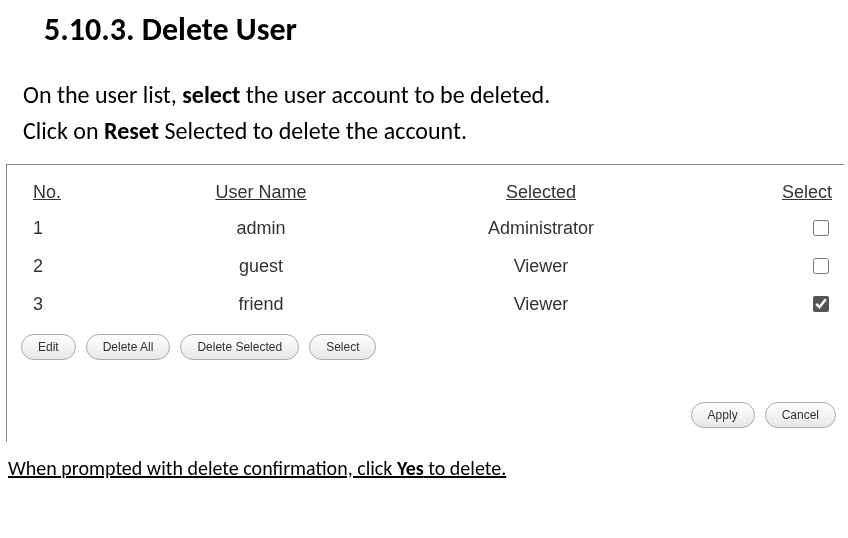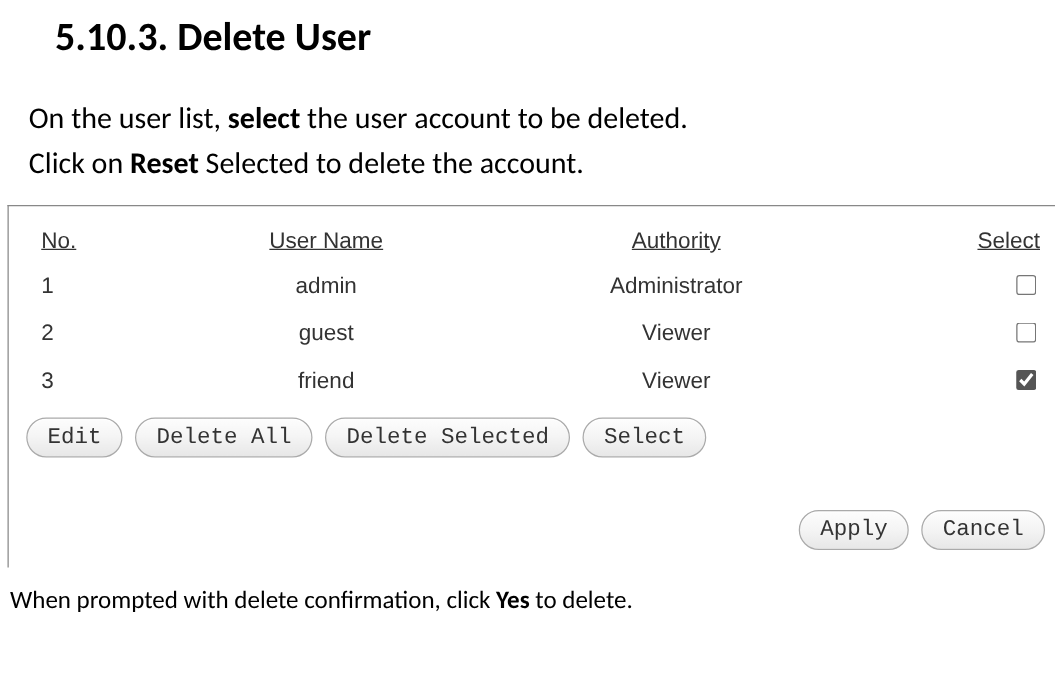"Authority" div.col-auth { text: Authority -> Selected }
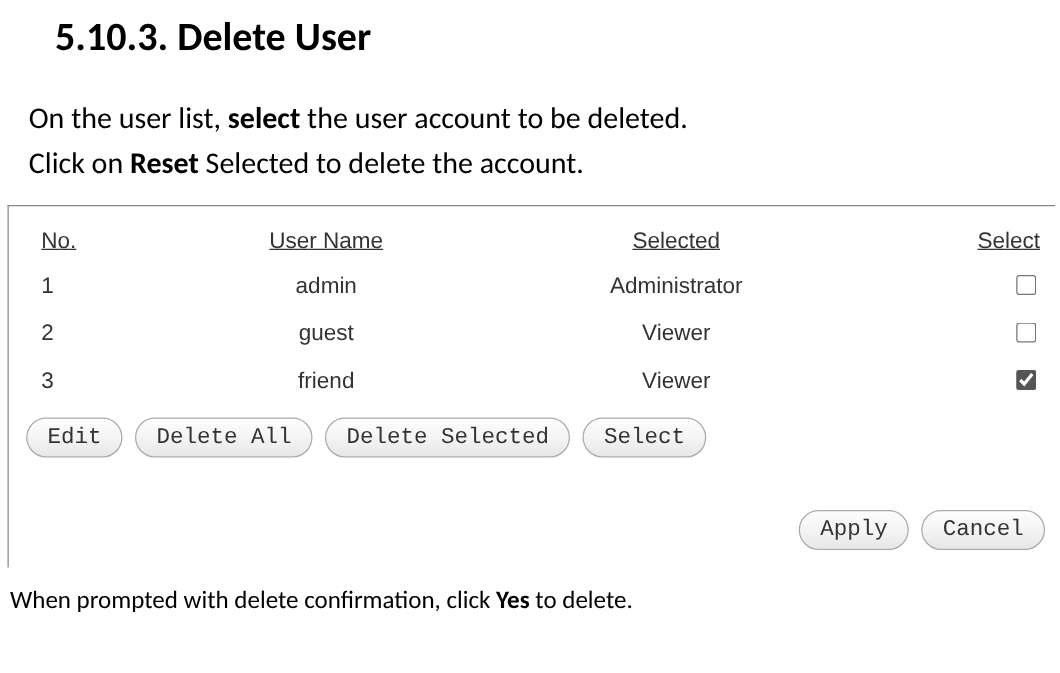"Edit" .btn { font-family: Liberation Mono, monospace -> Liberation Sans, sans-serif; font-size: 18px -> 12px }
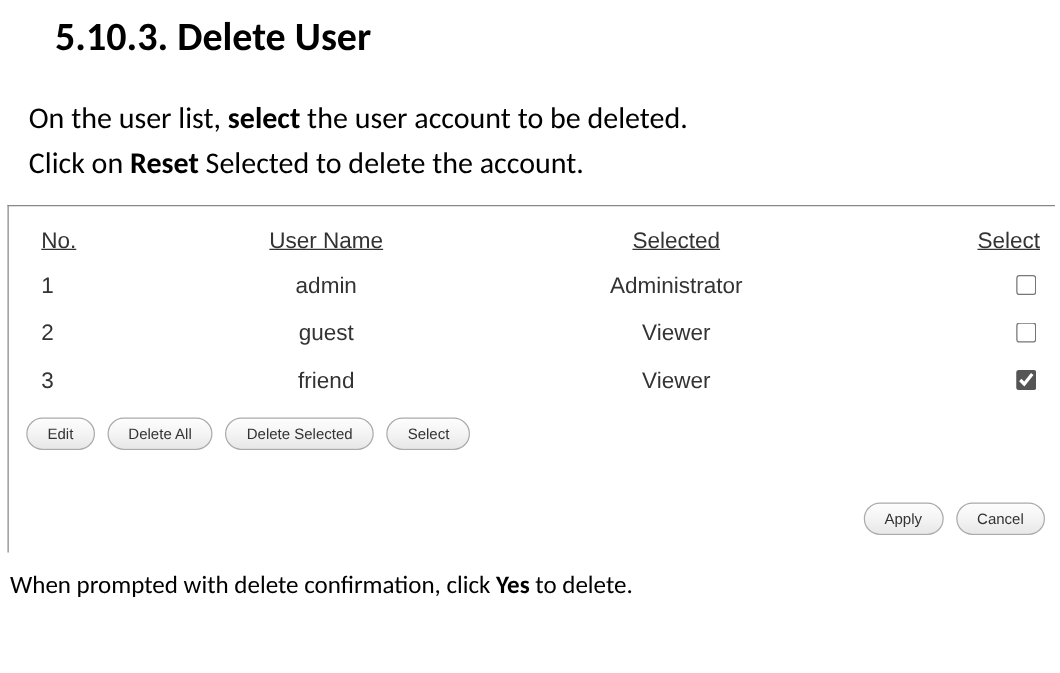"When prompted with delete confirmation," .after-text { text-decoration: none -> underline }
